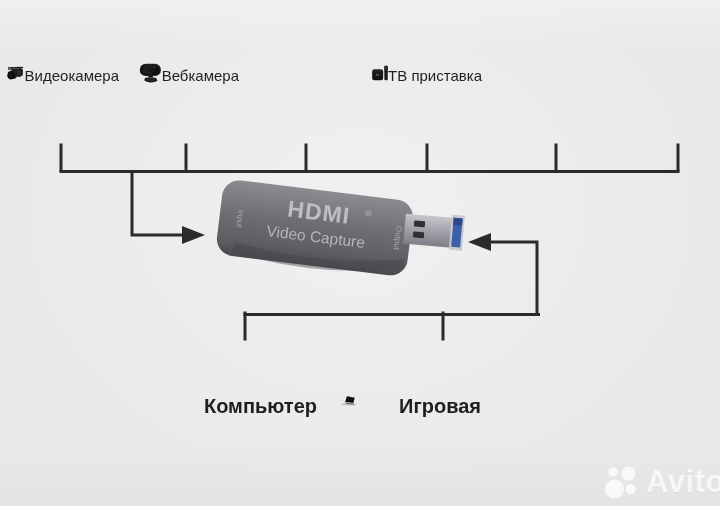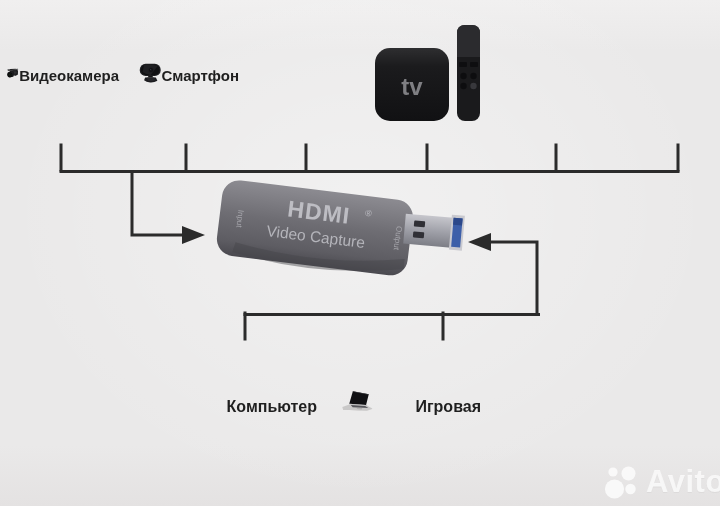"Видеокамера" .src-label { font-weight: bold -> normal }
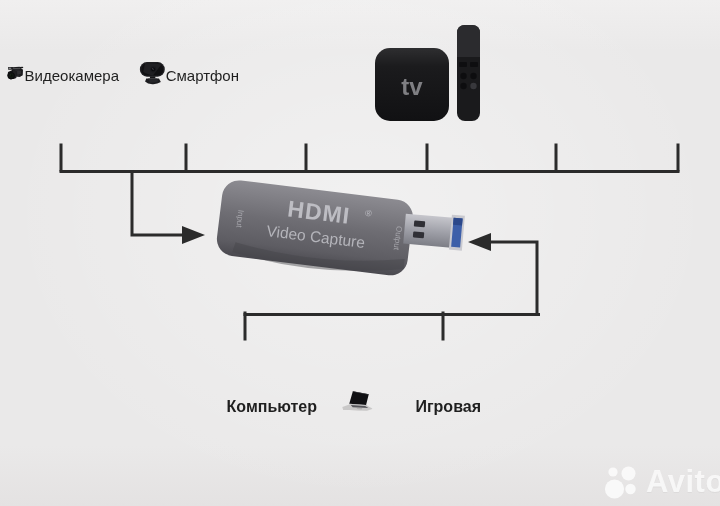"Смартфон" div.src-label { text: Смартфон -> Вебкамера }
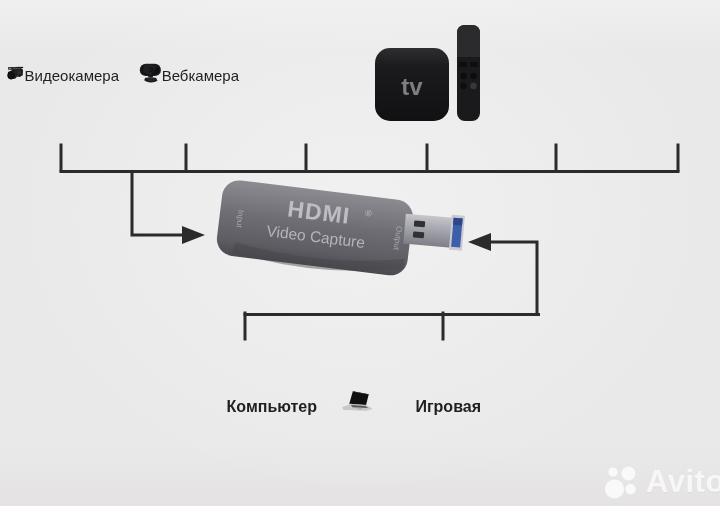"ТВ приставка" div.src-label { html: none -> <div>ТВ приставка</div> }
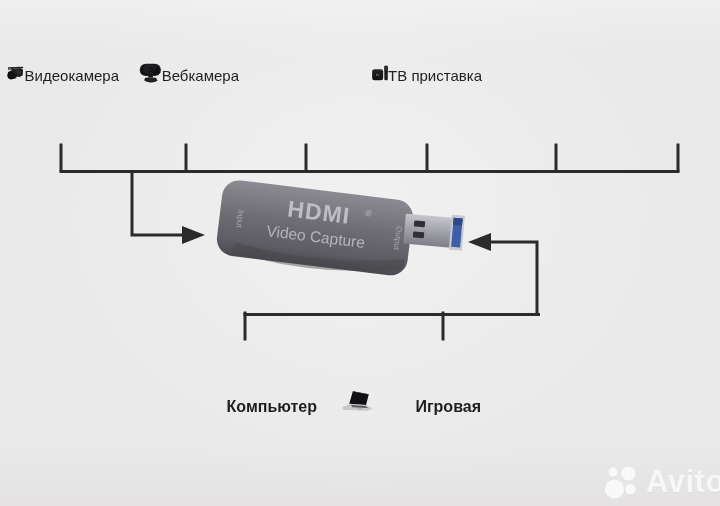"Компьютер" .dst-label { font-size: 16px -> 20px }
